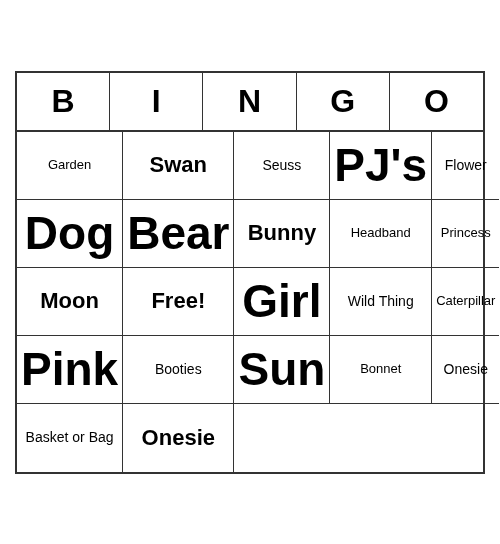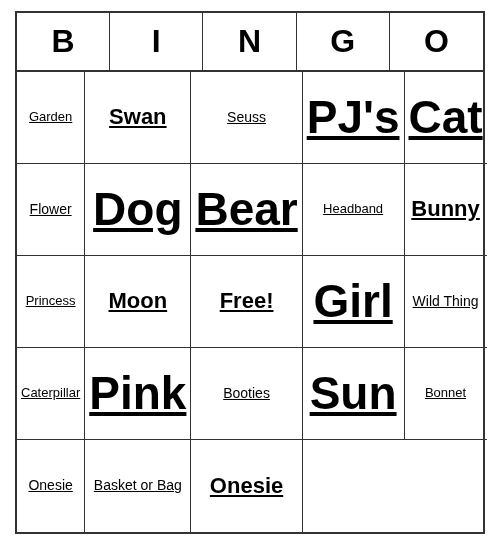"Garden" .bingo-cell { height: 92px -> 68px; text-decoration: underline -> none }
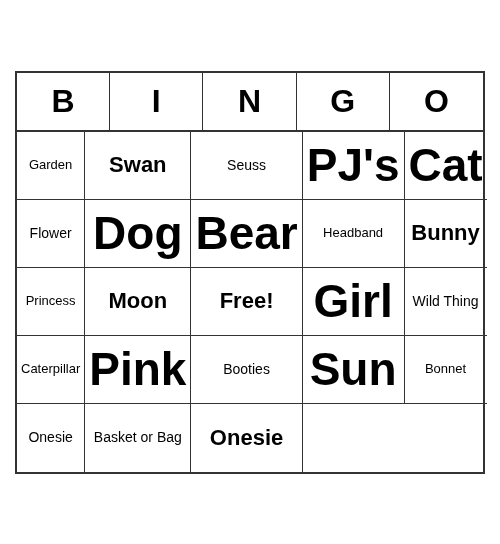"Cat" div.bingo-cell { html: <div> <span>Cat</span> </div> -> none }
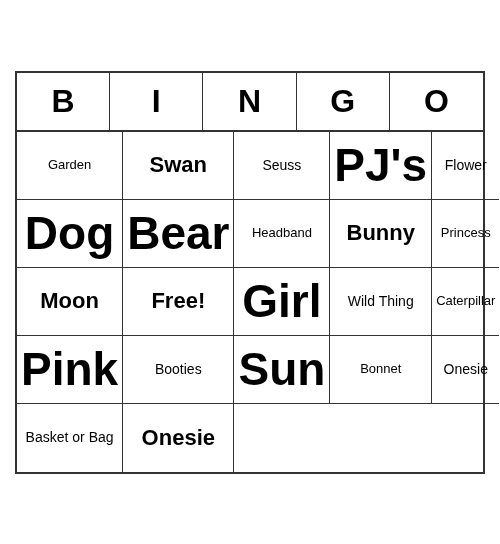"Headband" div.bingo-cell { order: before "Bunny" -> after "Bunny" }
